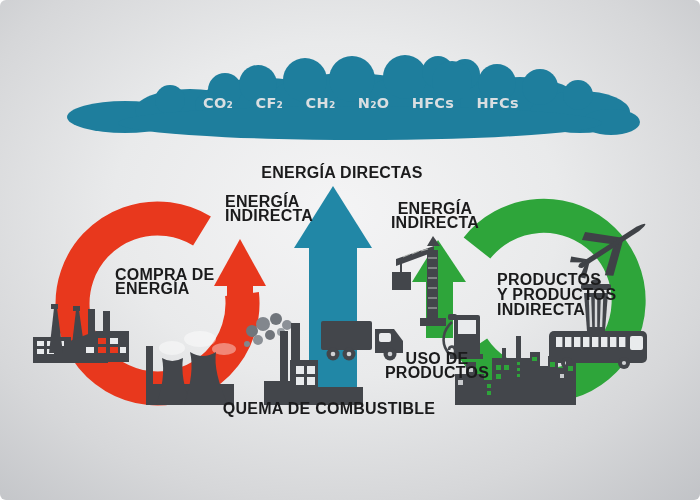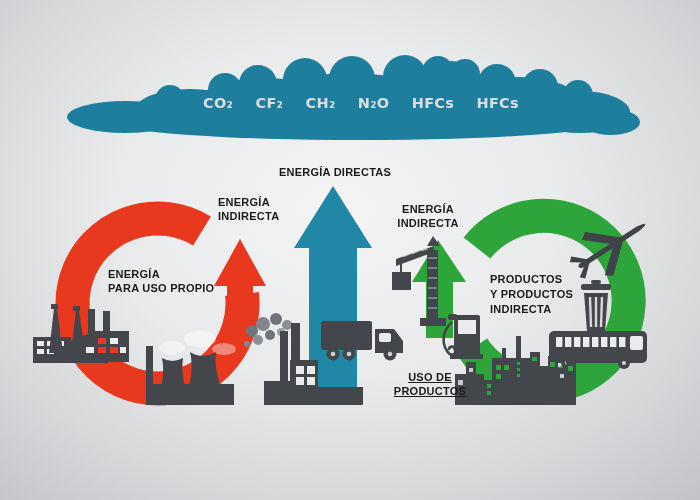"CO₂" #stage { border-radius: none -> 6px }
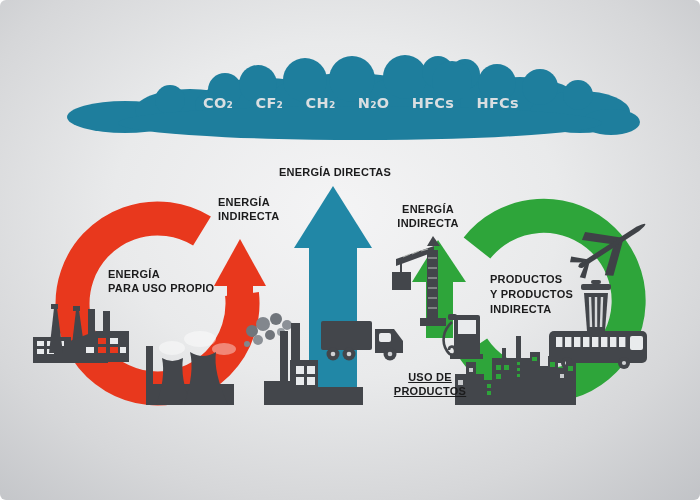"ENERGÍA DIRECTAS" .label { font-size: 11px -> 16px; margin-left: none -> 7px }
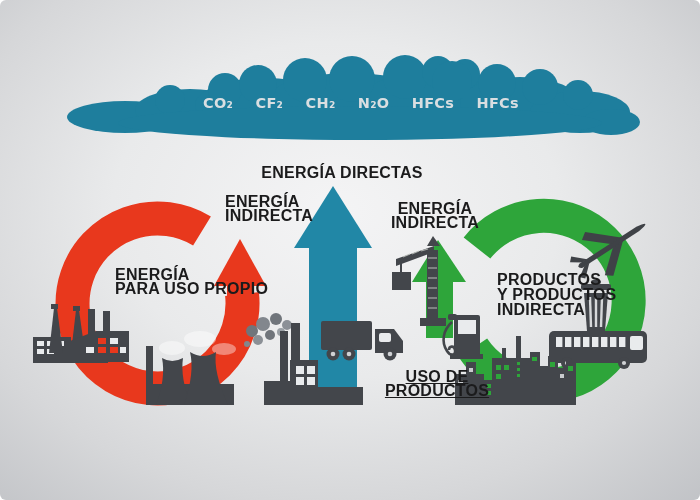"COMPRA DE" div { html: none -> <div>COMPRA DE</div> }
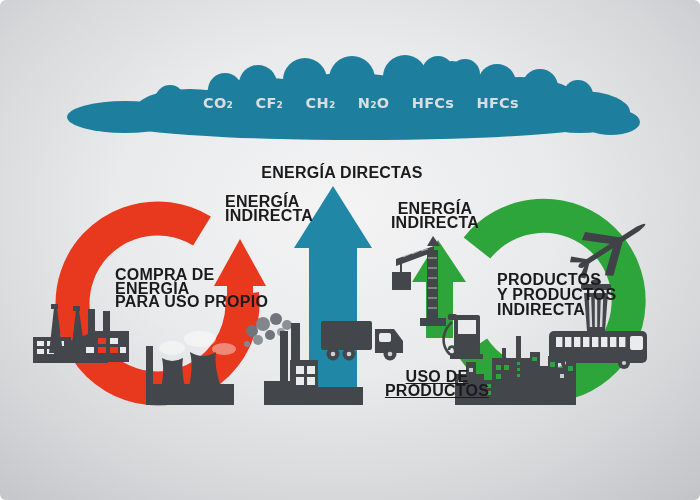"PARA USO PROPIO" div { html: <div>PARA USO PROPIO</div> -> none }
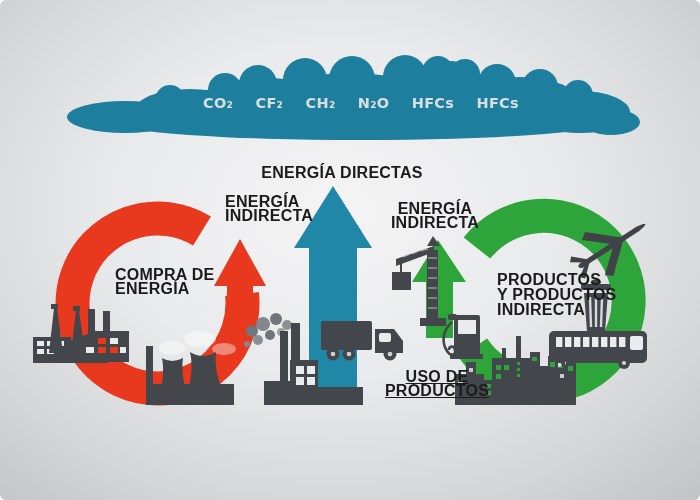"USO DE" div.label { text-decoration: underline -> none; top: 370px -> 352px }
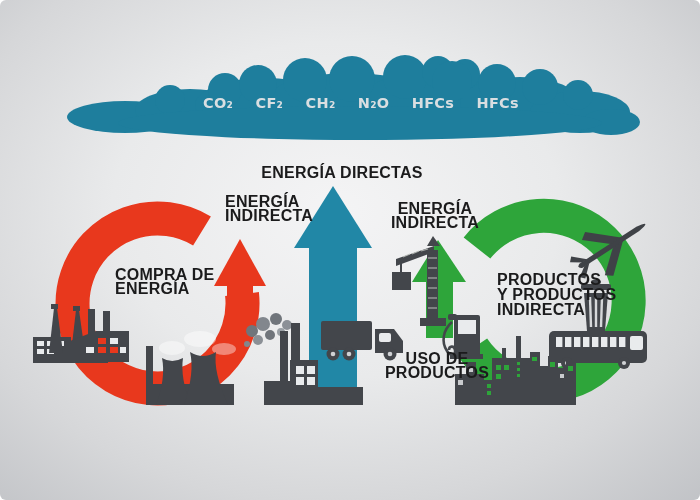"QUEMA DE COMBUSTIBLE" div.label { html: none -> <div> <div>QUEMA DE COMBUSTIBLE</div> </div> }
